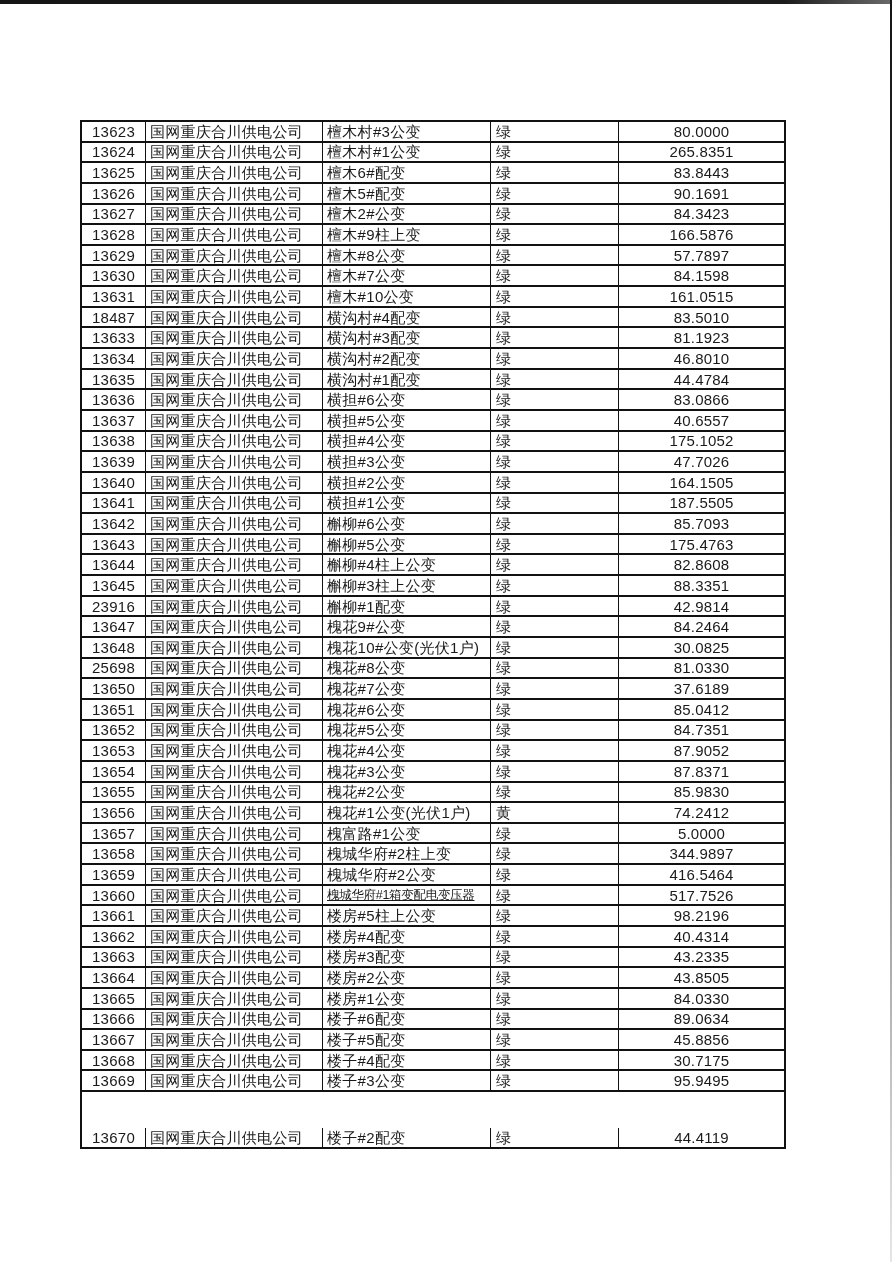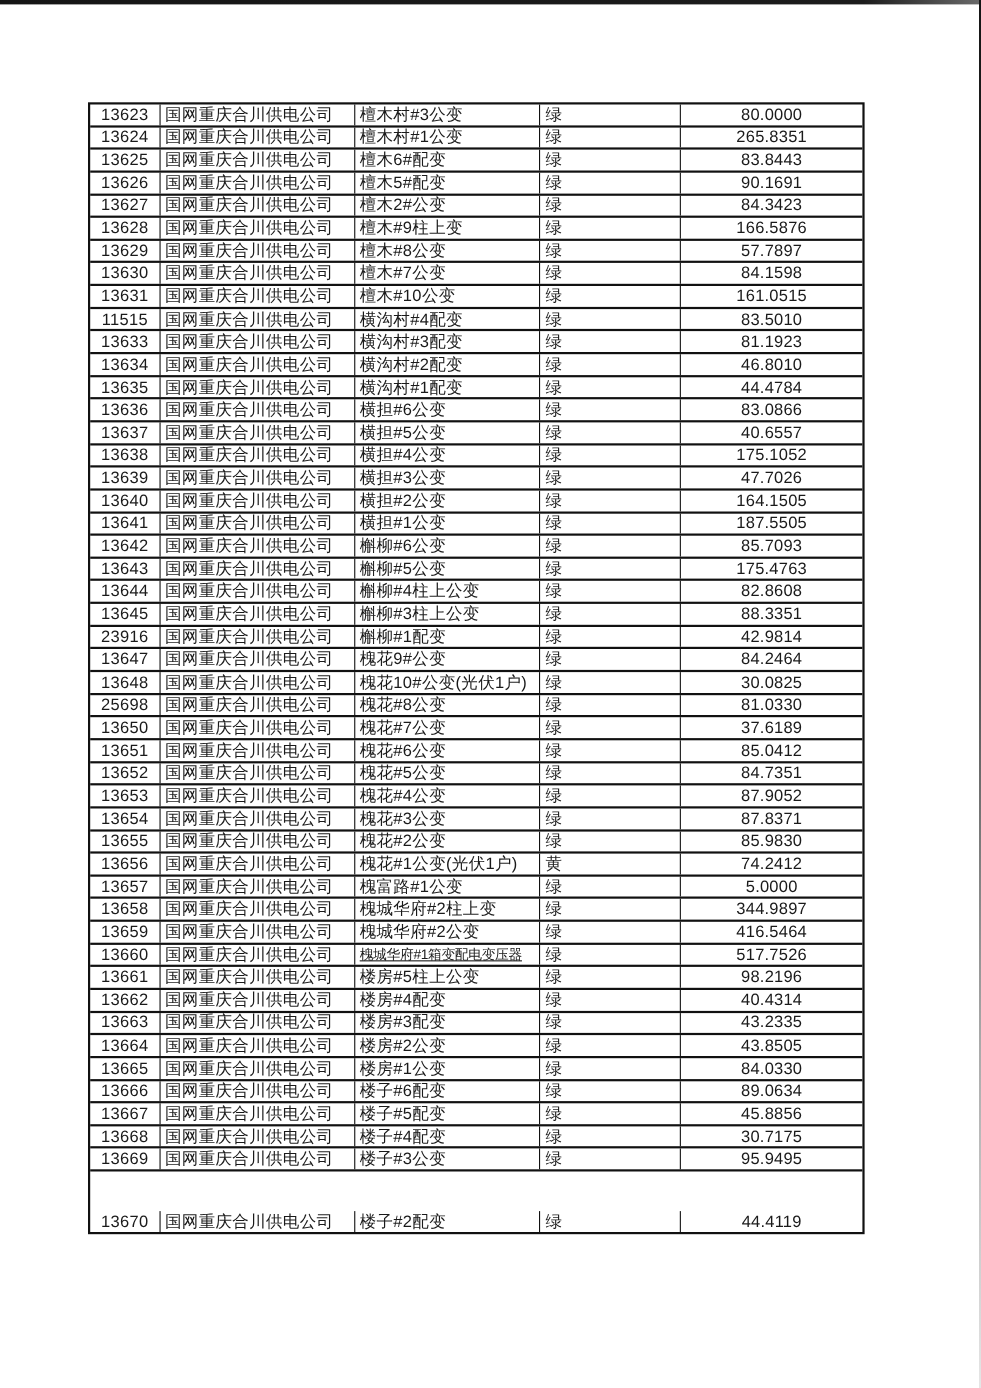"13623" .data-table { top: 93px -> 120px }
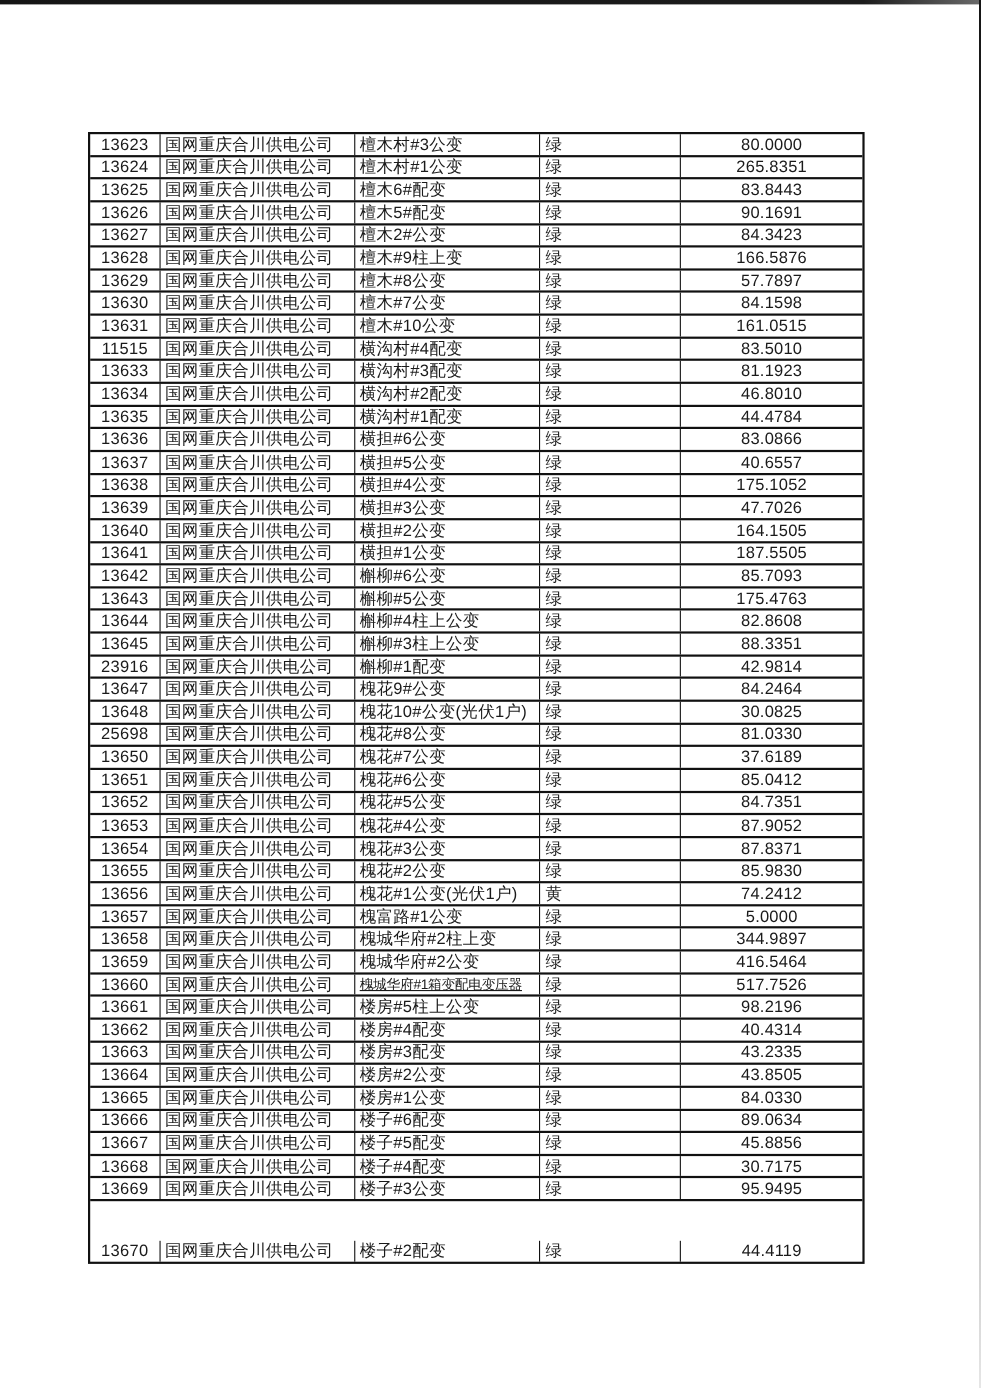"11515" div.cell { text: 11515 -> 18487 }
